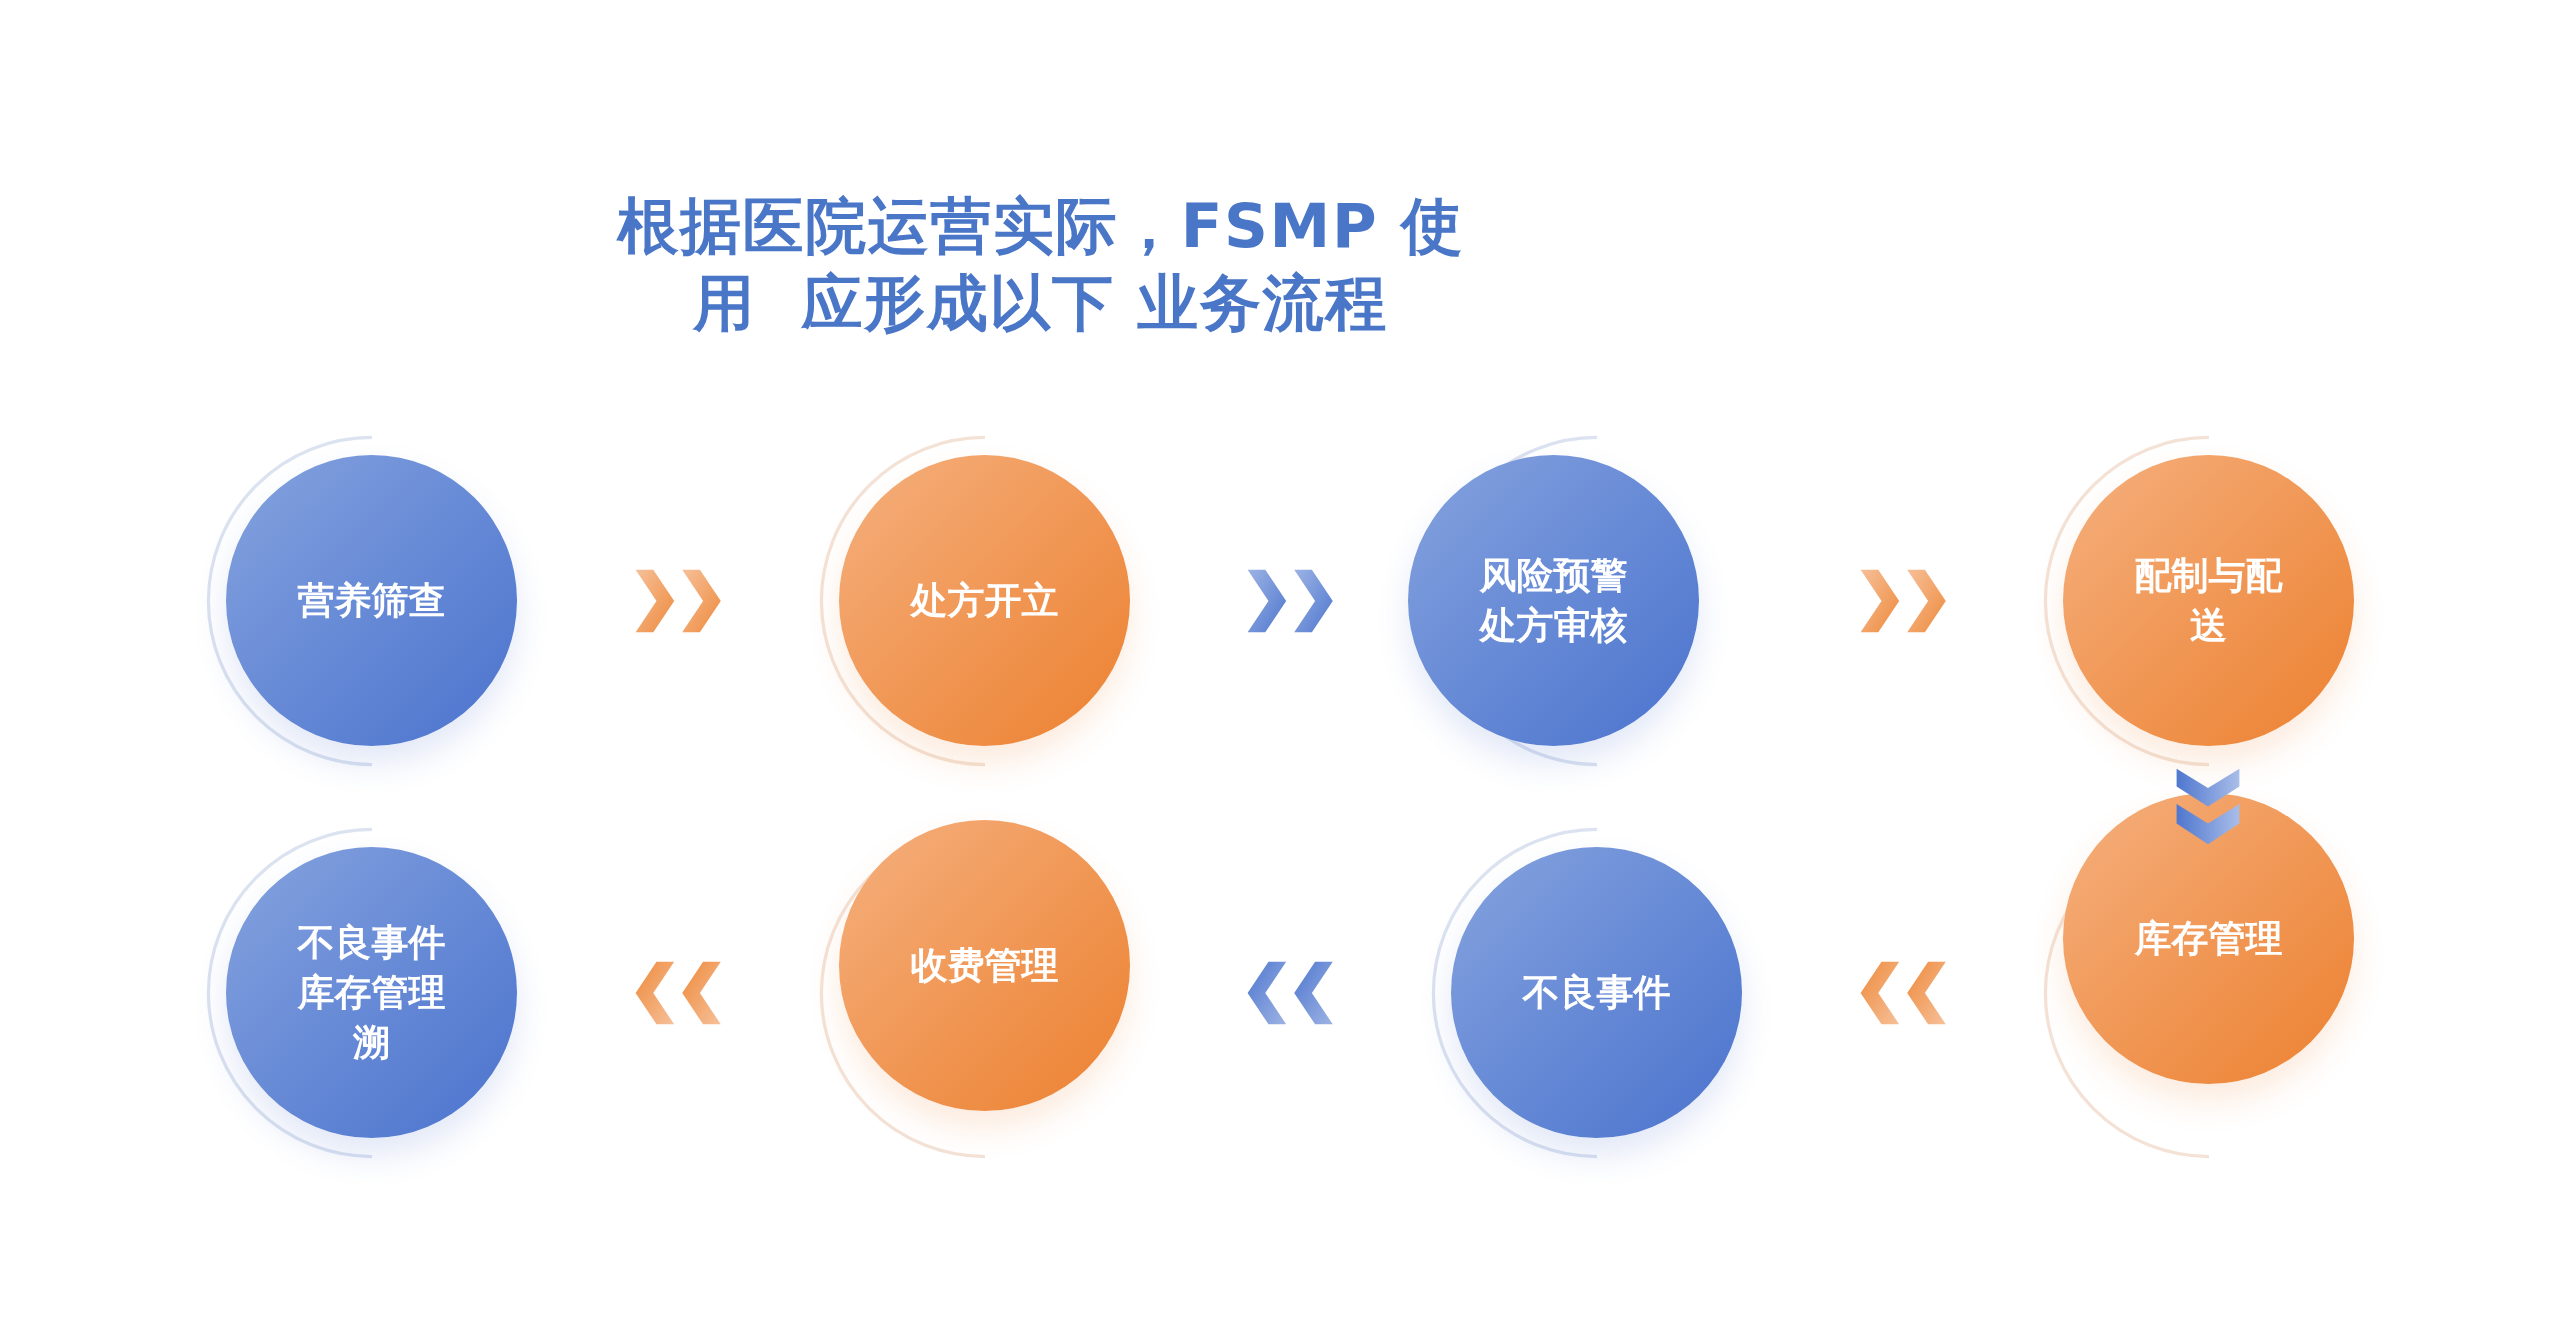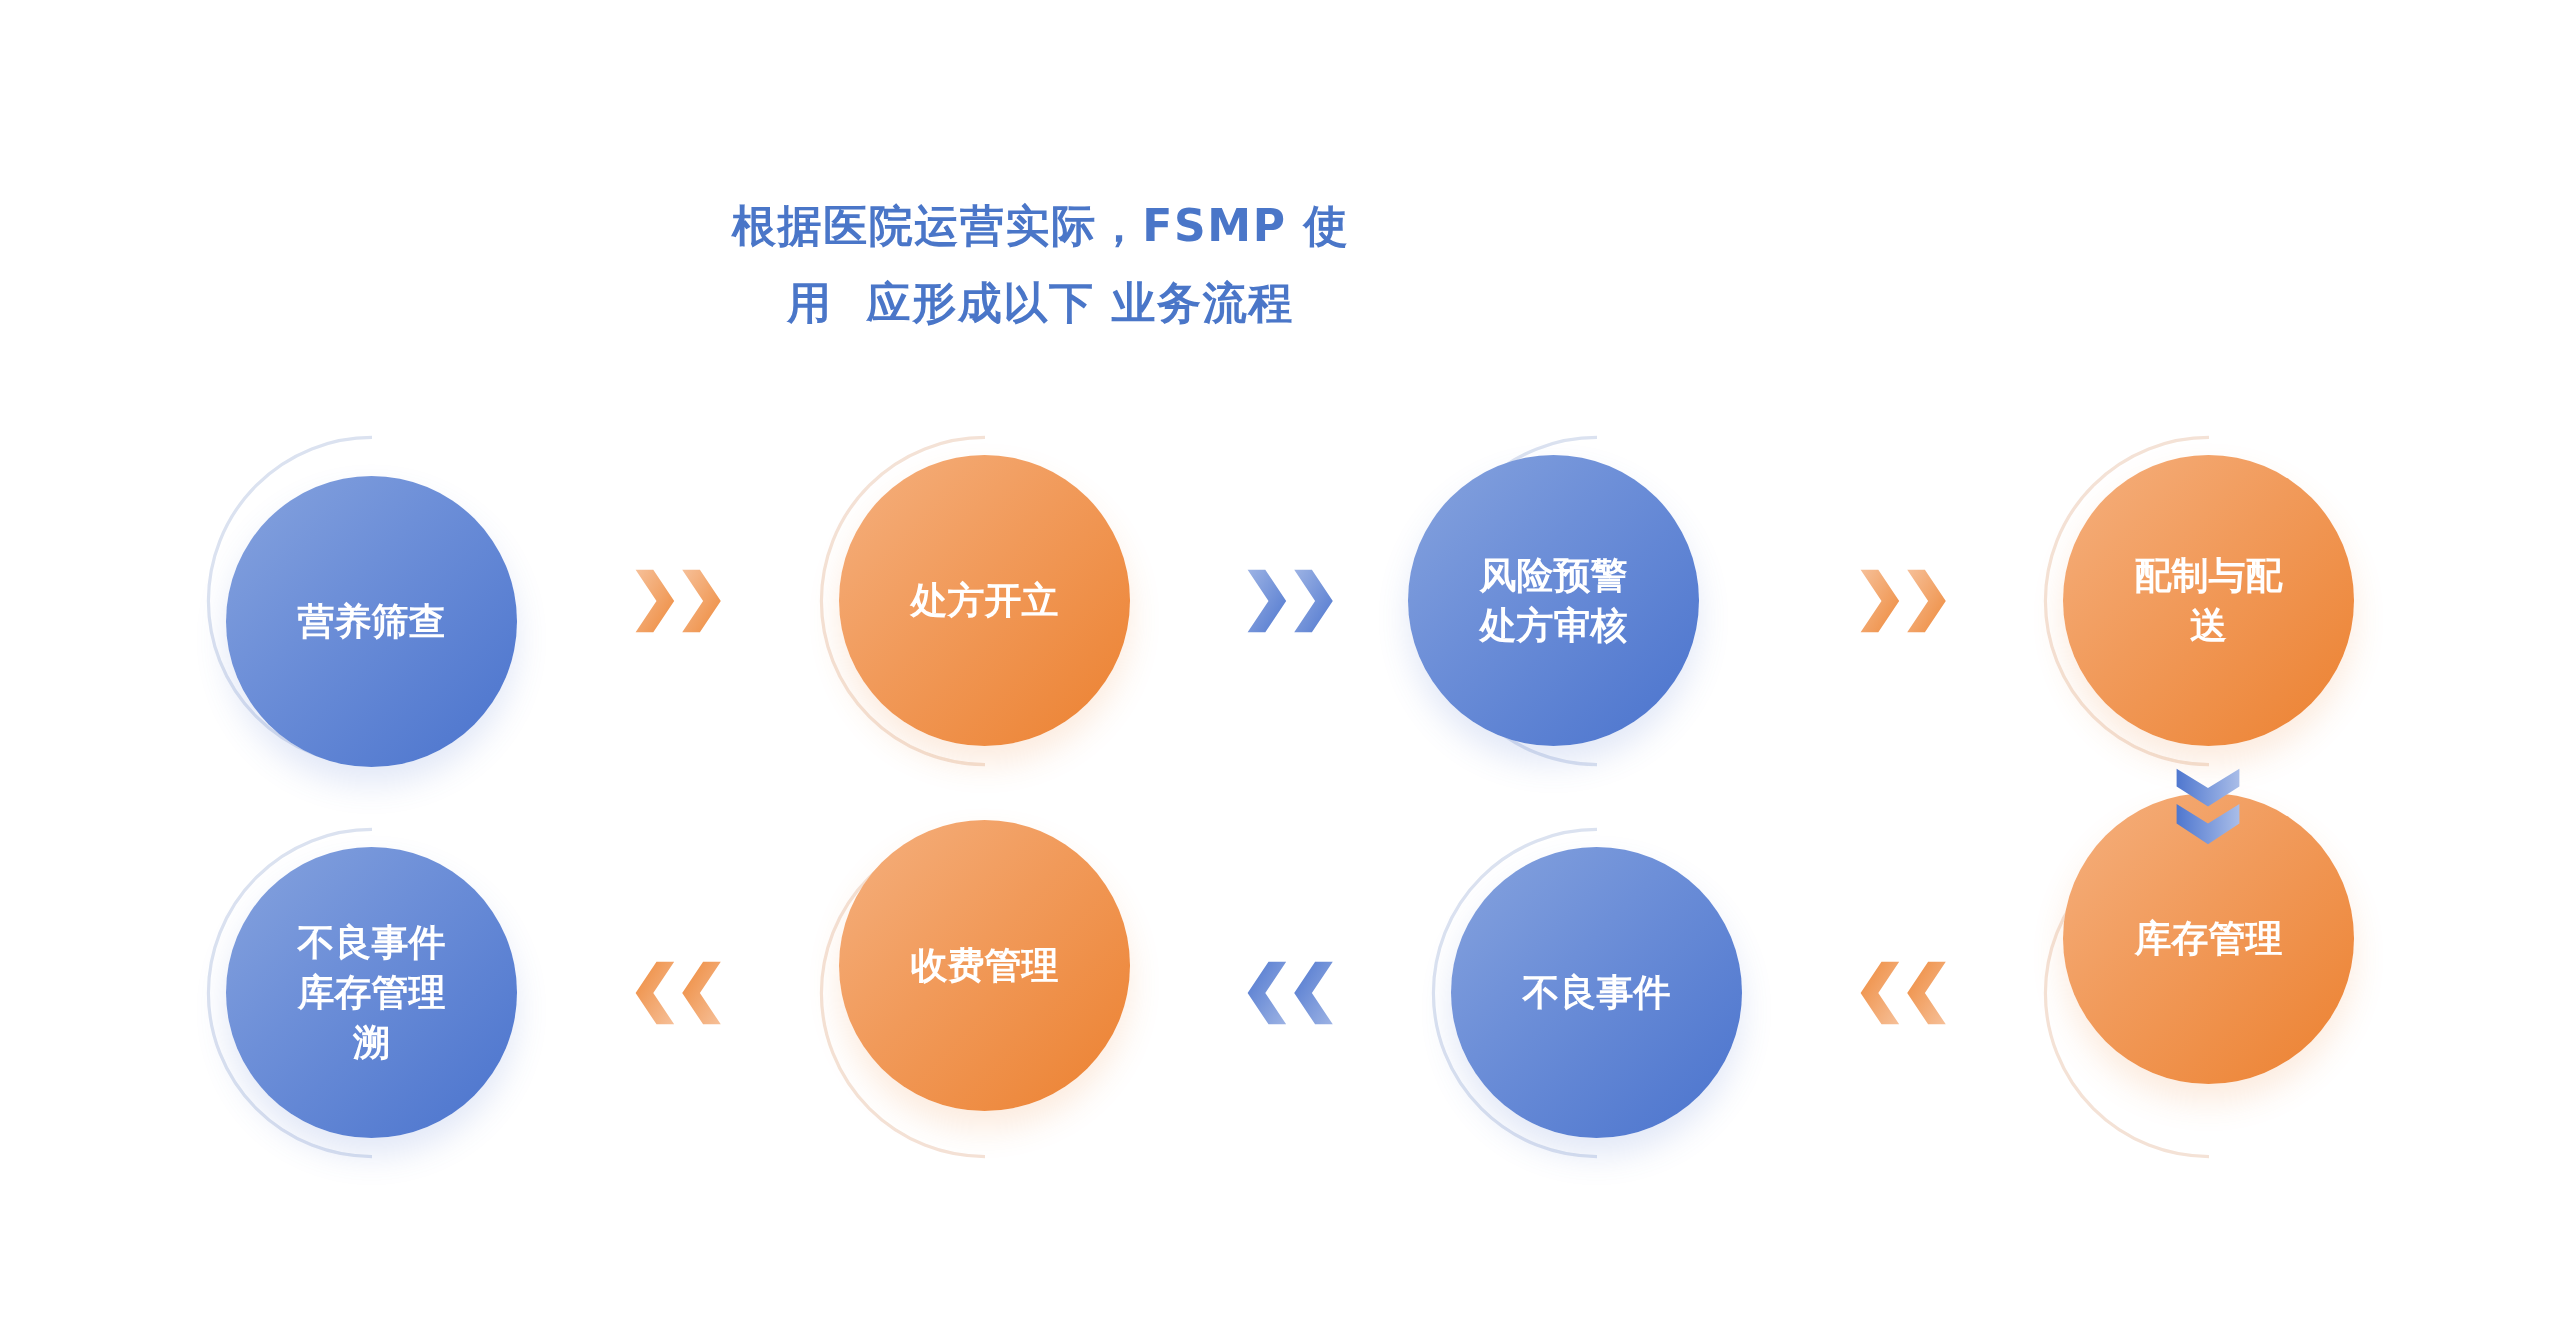"根据医院运营实际，FSMP 使" .title { font-size: 44px -> 61px }
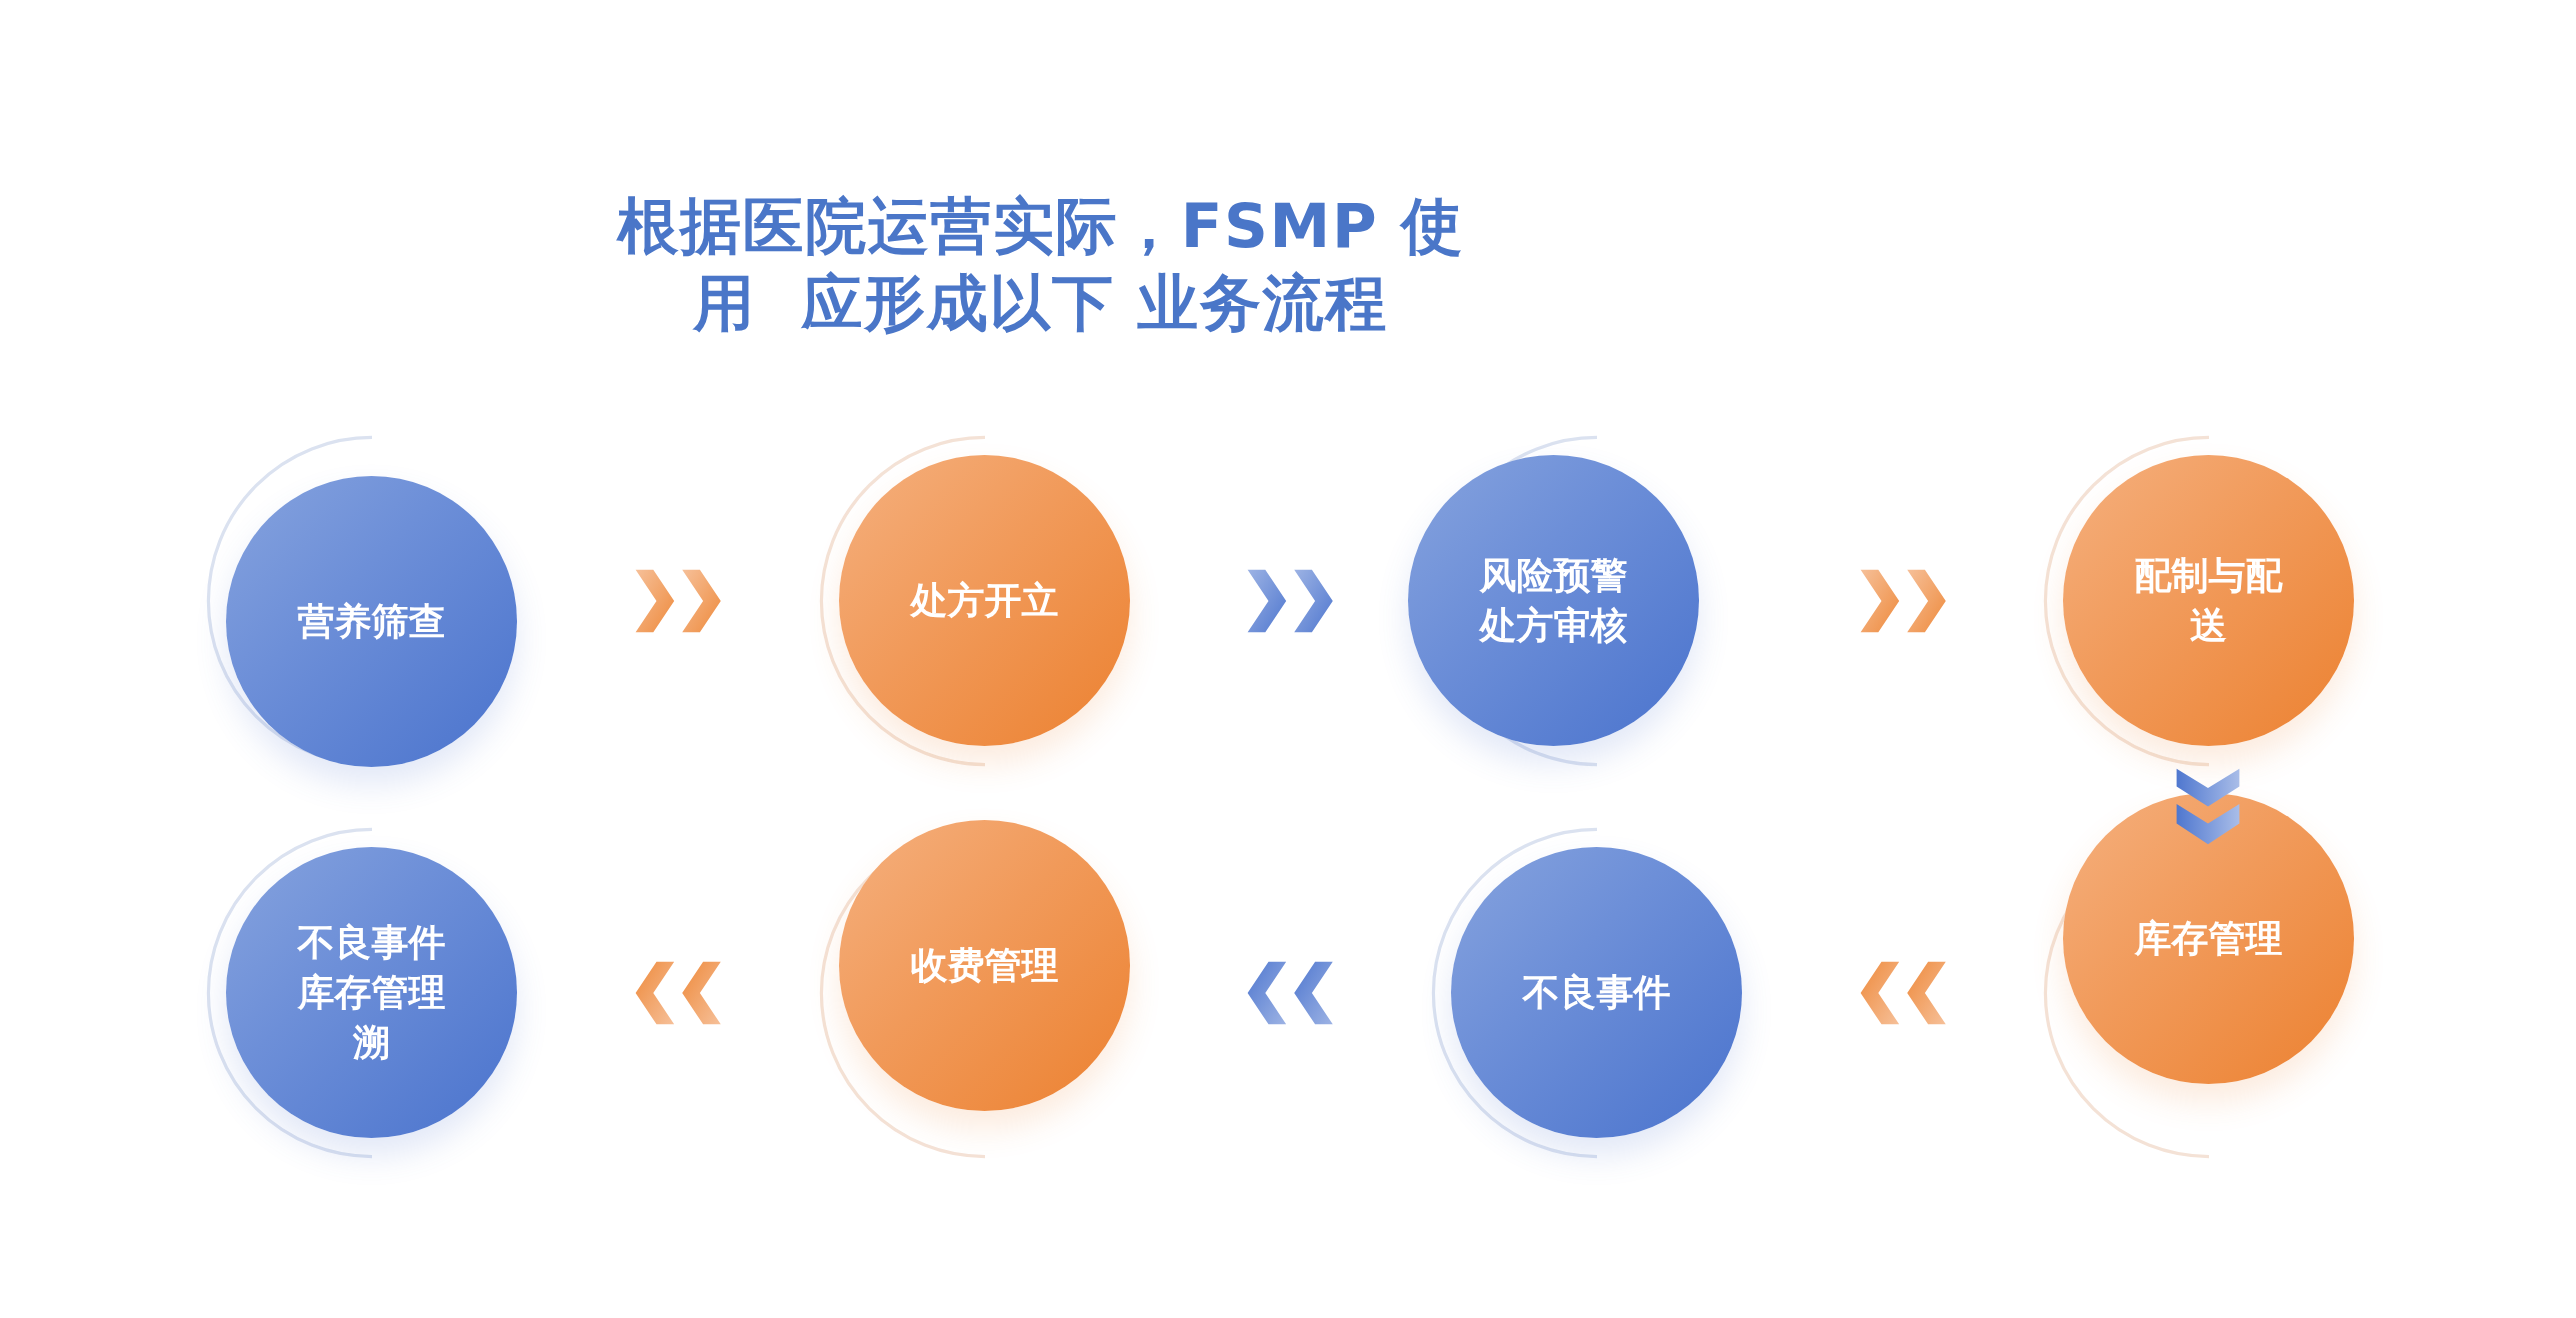"营养筛查" div.node { top: 622px -> 601px }
